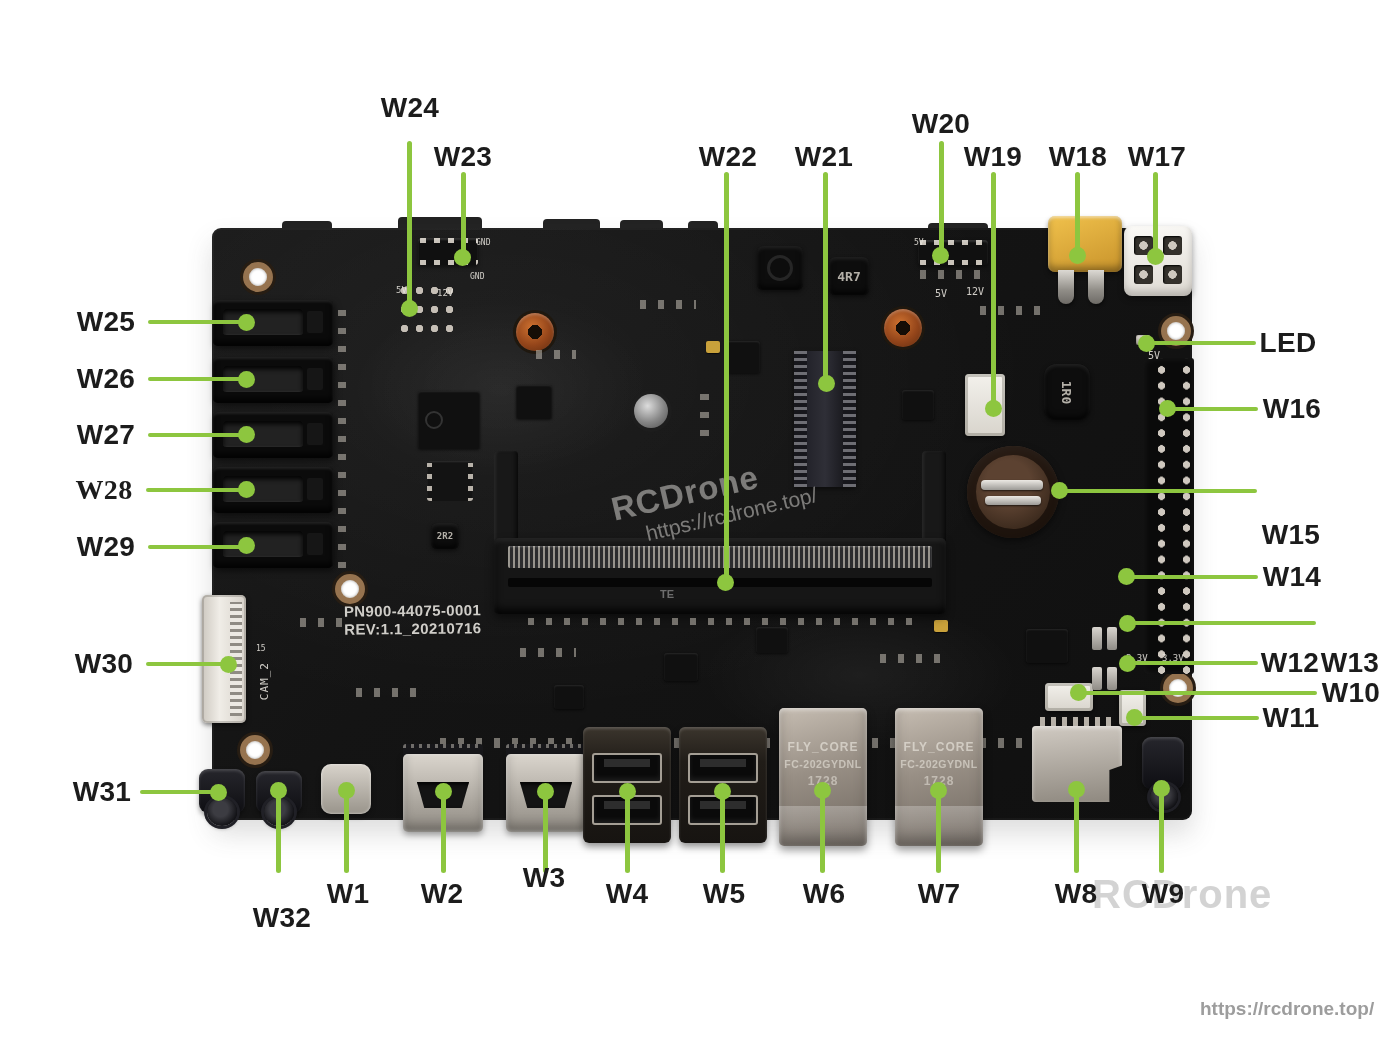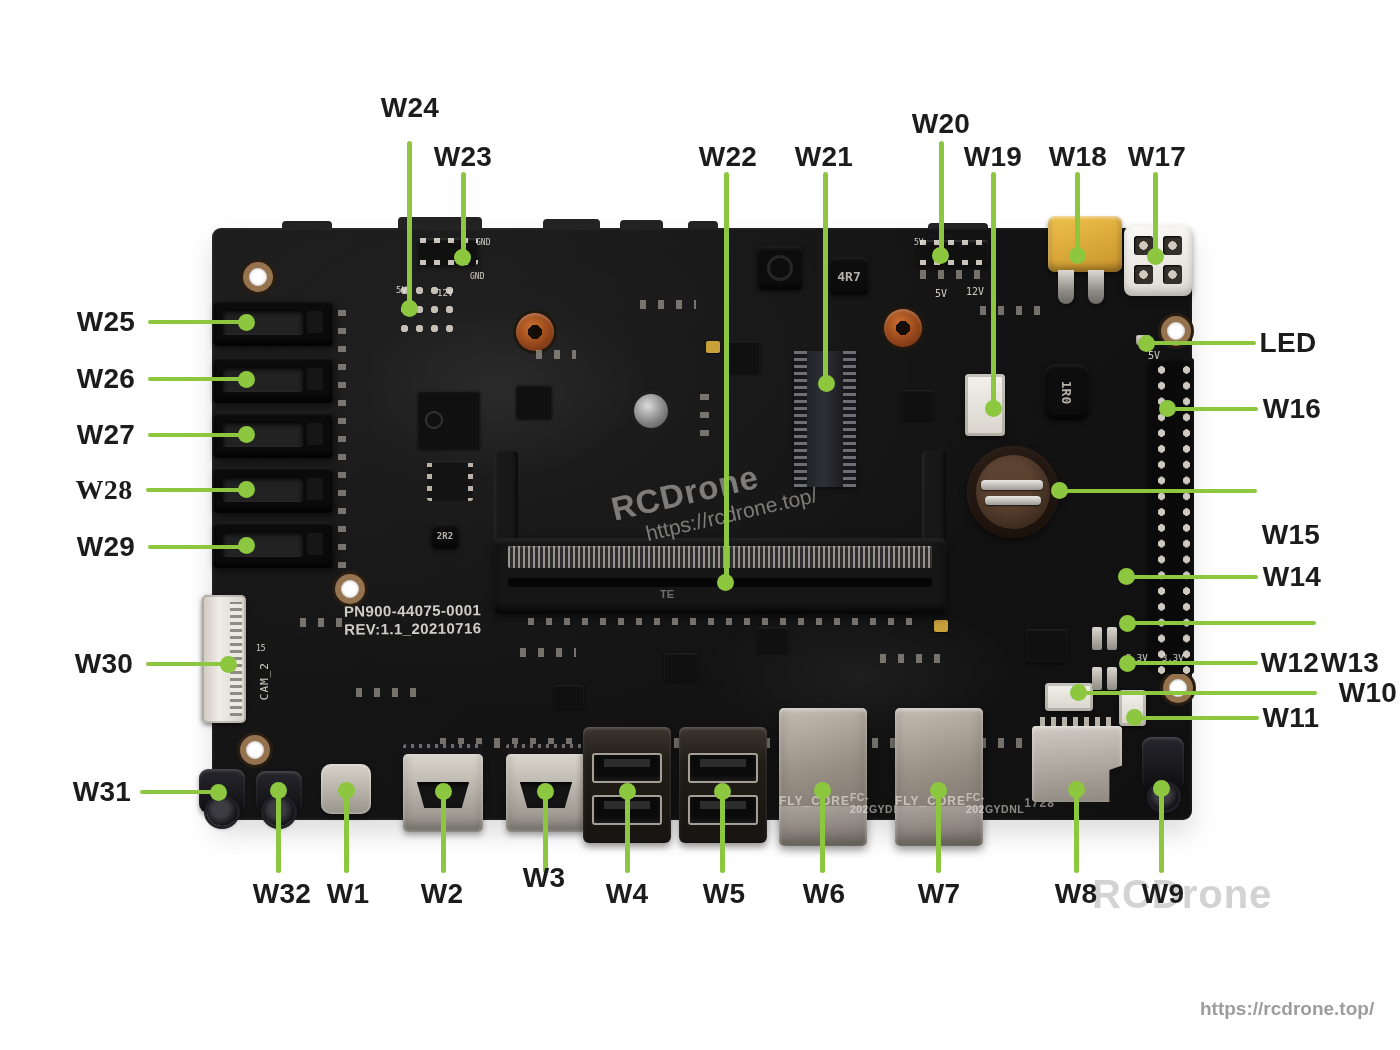"W10" div.clabel { margin-left: 17px -> none }
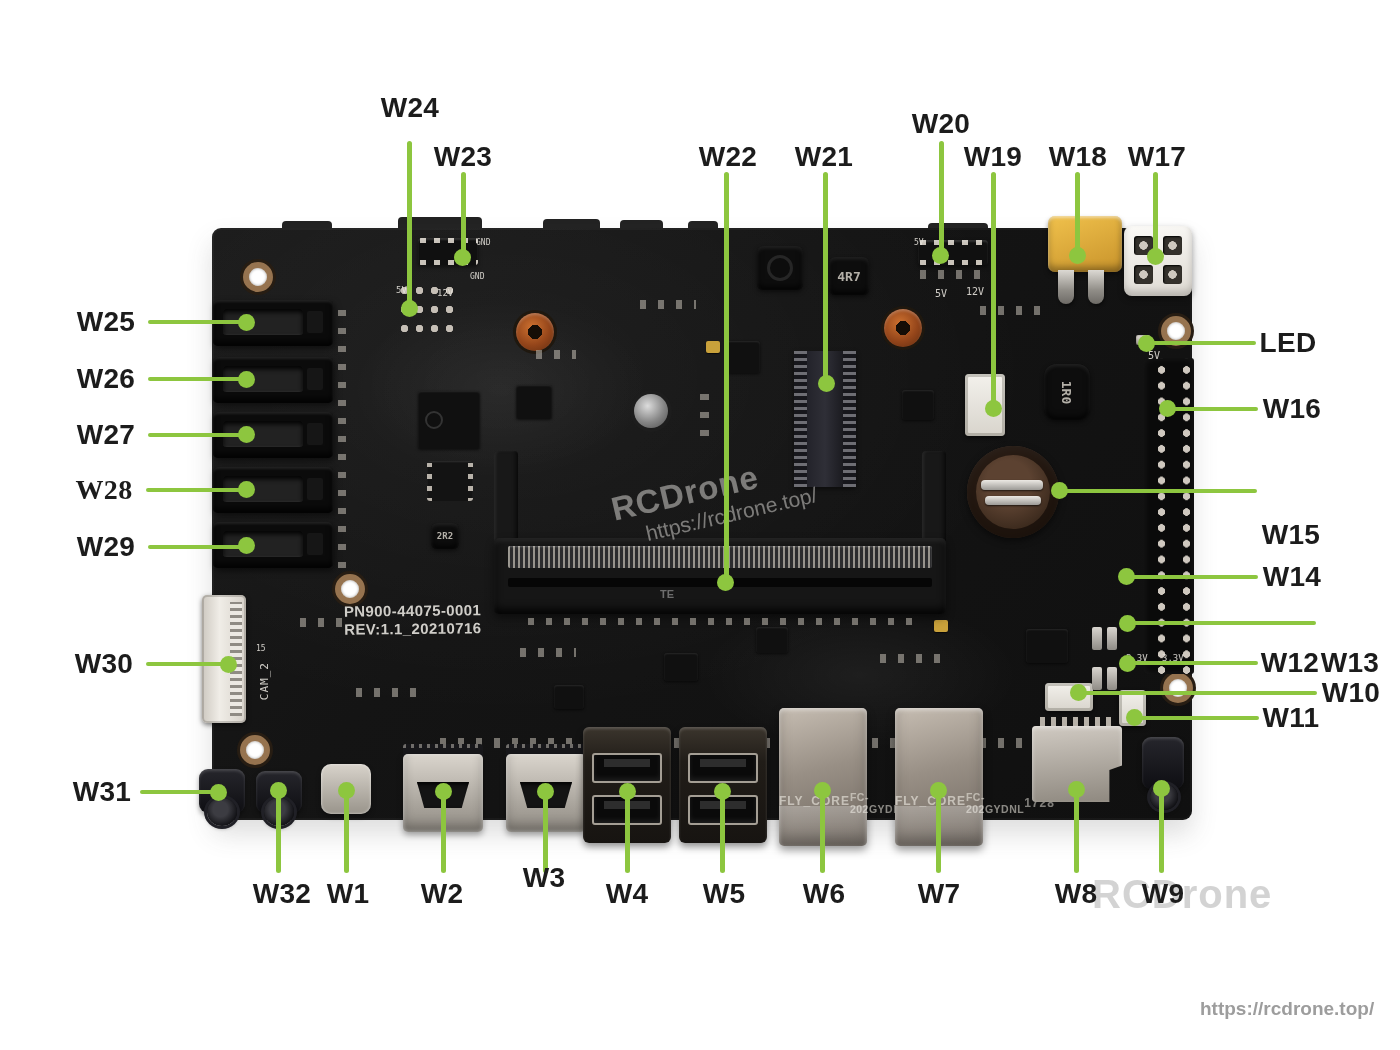"FLY_CORE" .rj45 { flex-direction: row -> column; padding-top: 48px -> 32px }
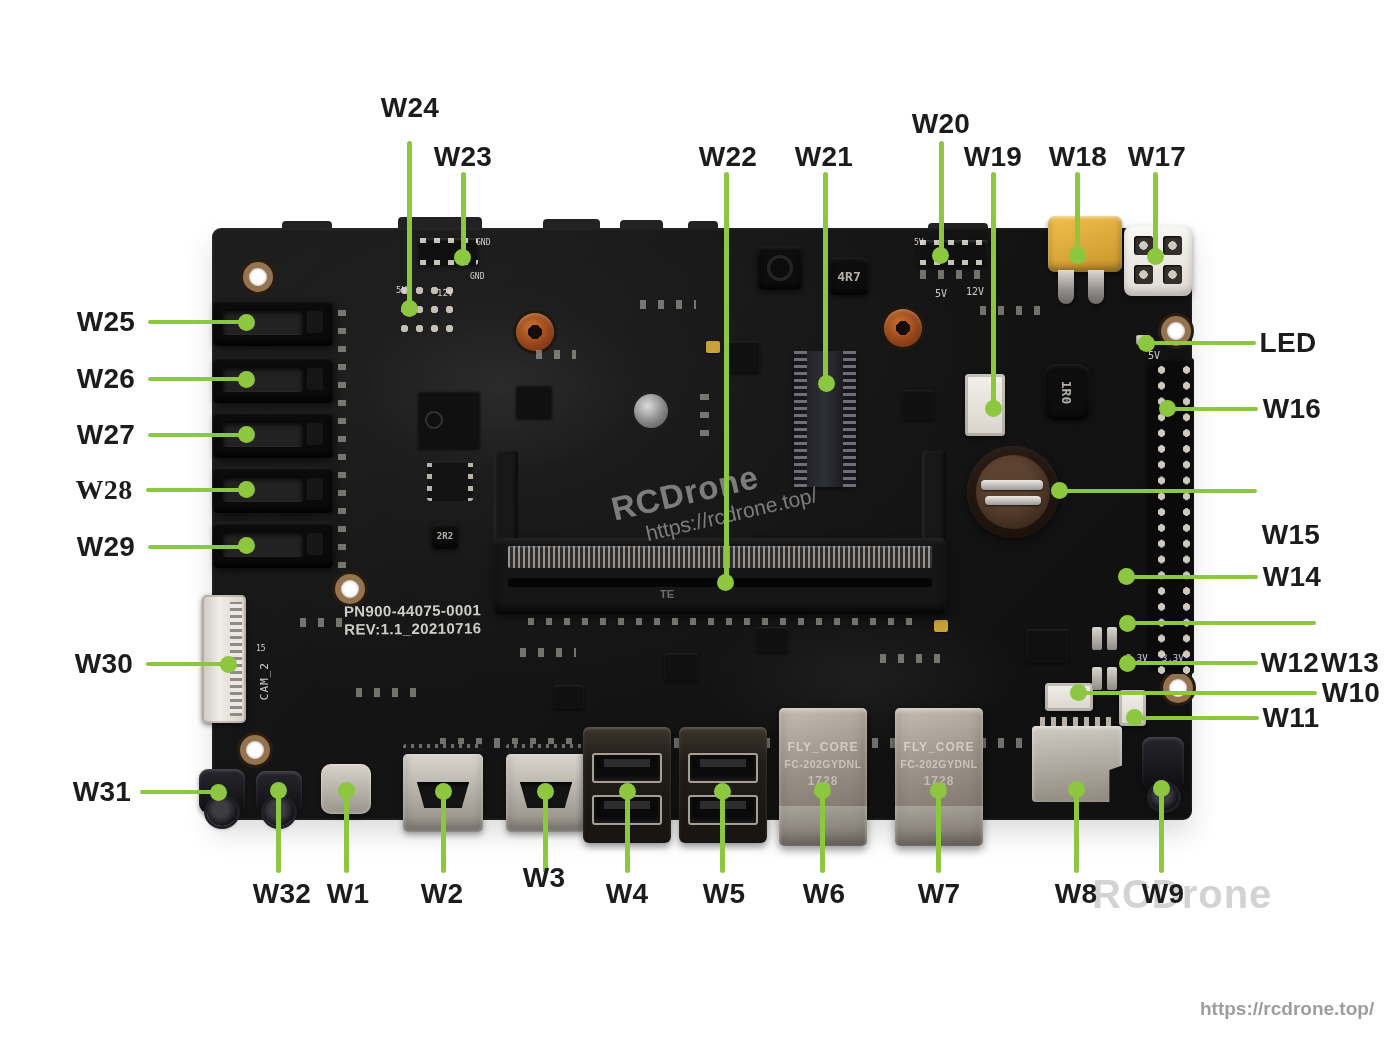"W32" div.clabel { top: 894px -> 918px }
